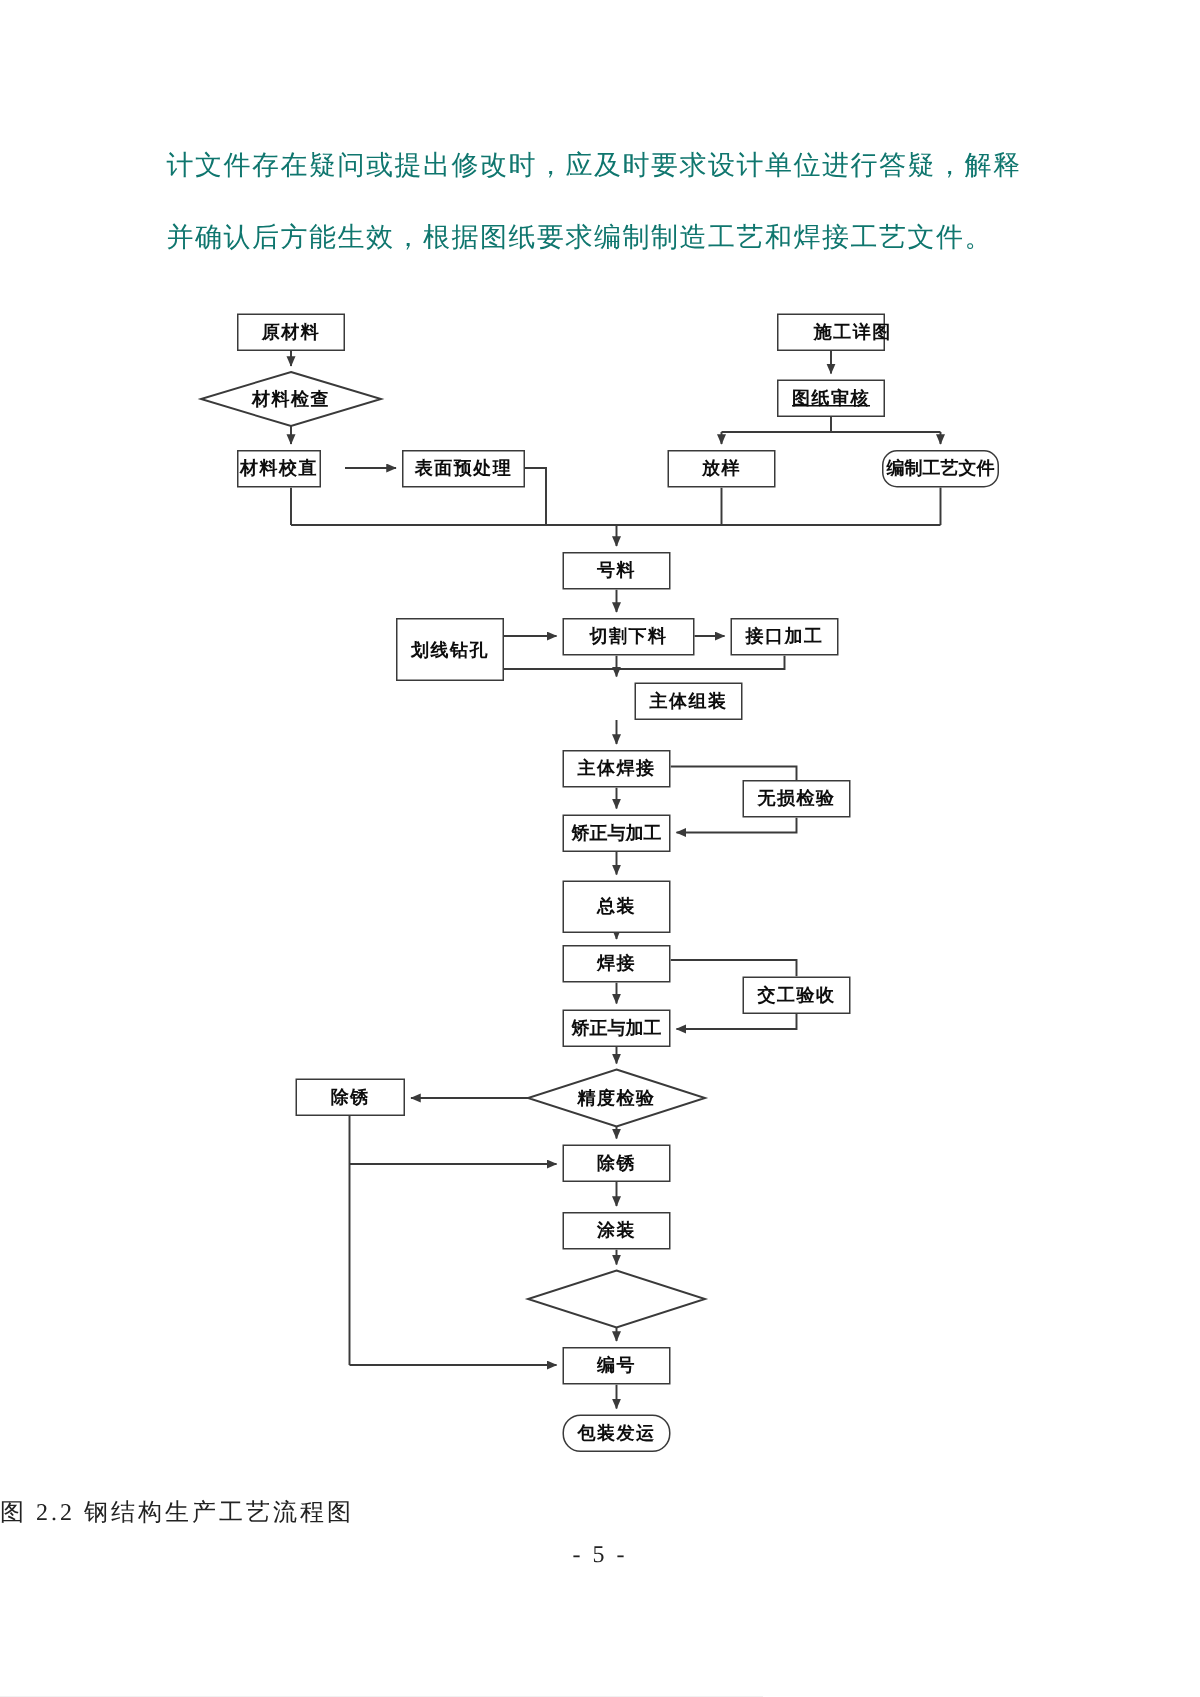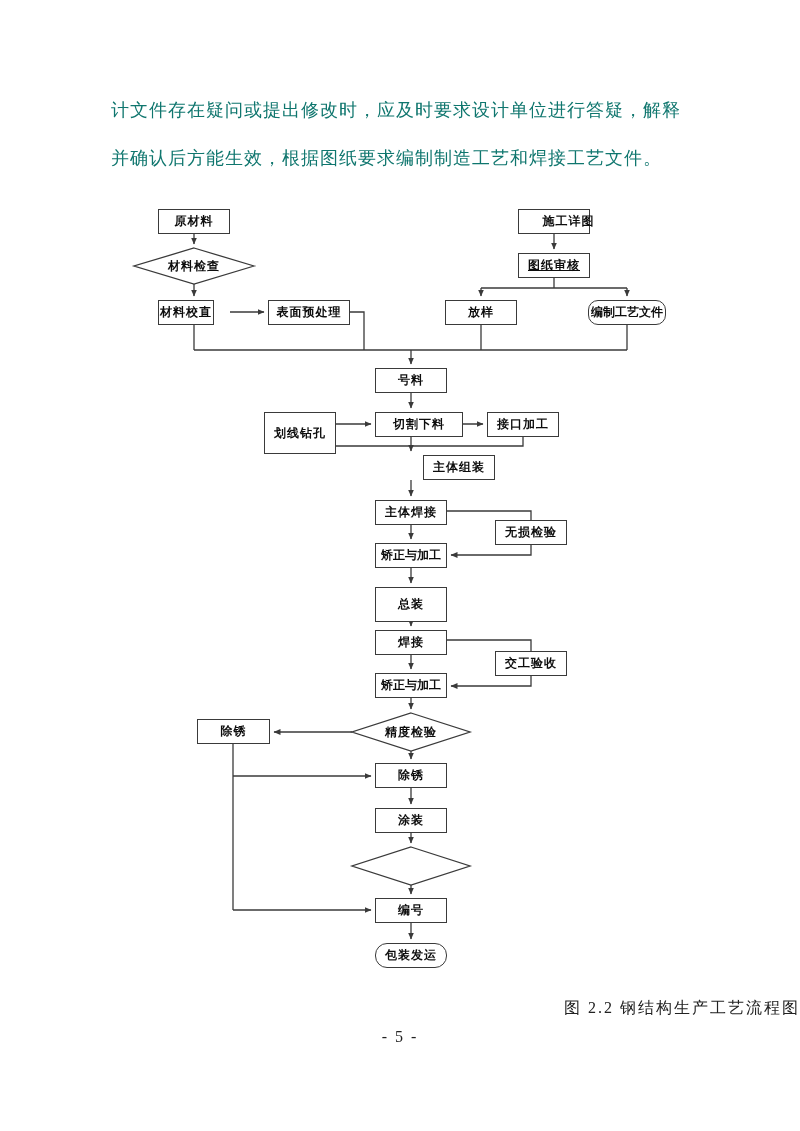"图 2.2 钢结构生产工艺流程图" .caption { text-align: right -> left }
